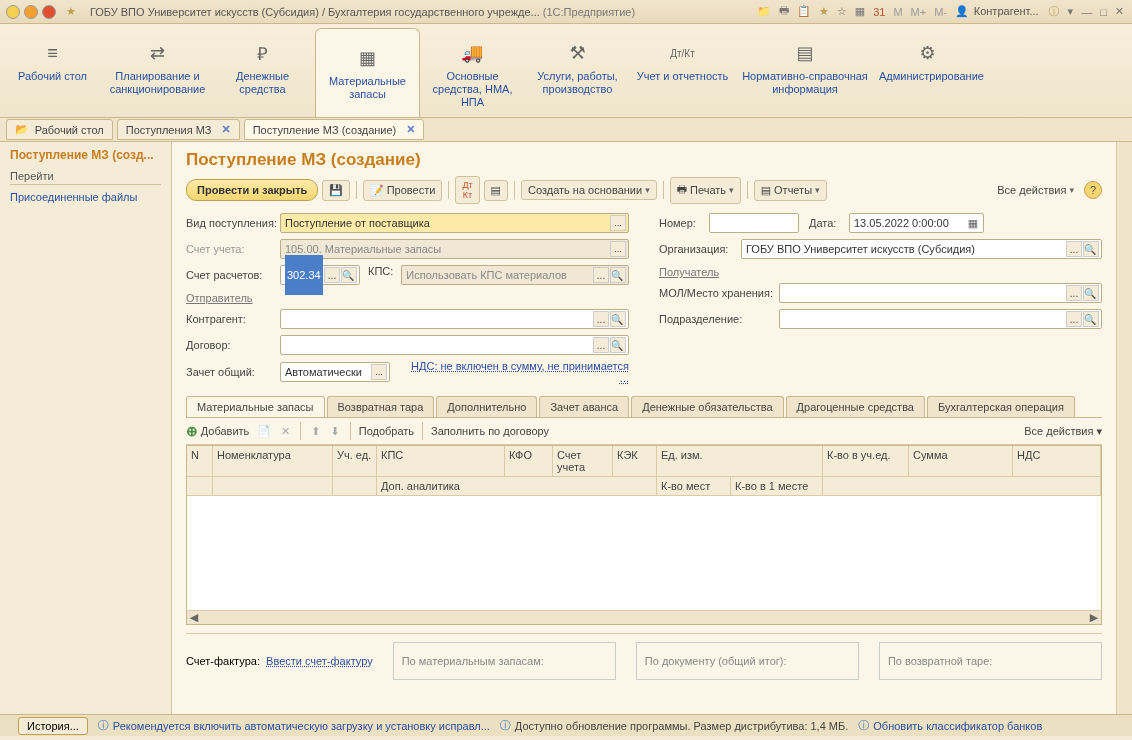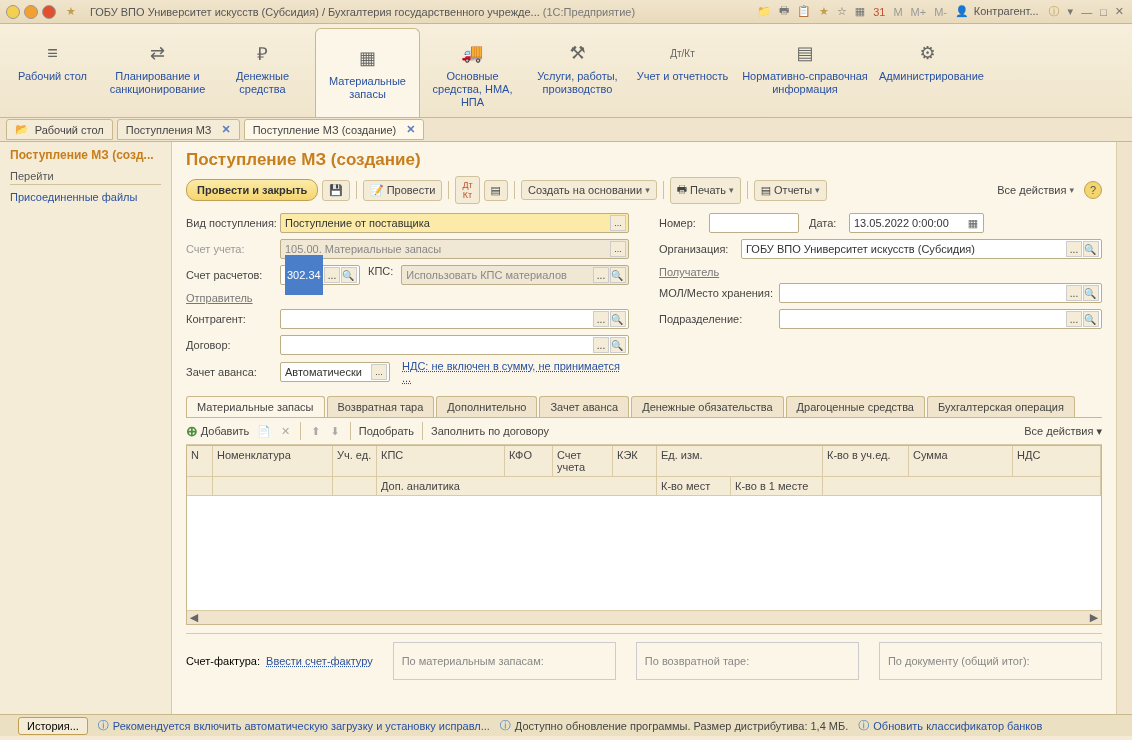"Зачет аванса:" label { text: аванса -> общий }
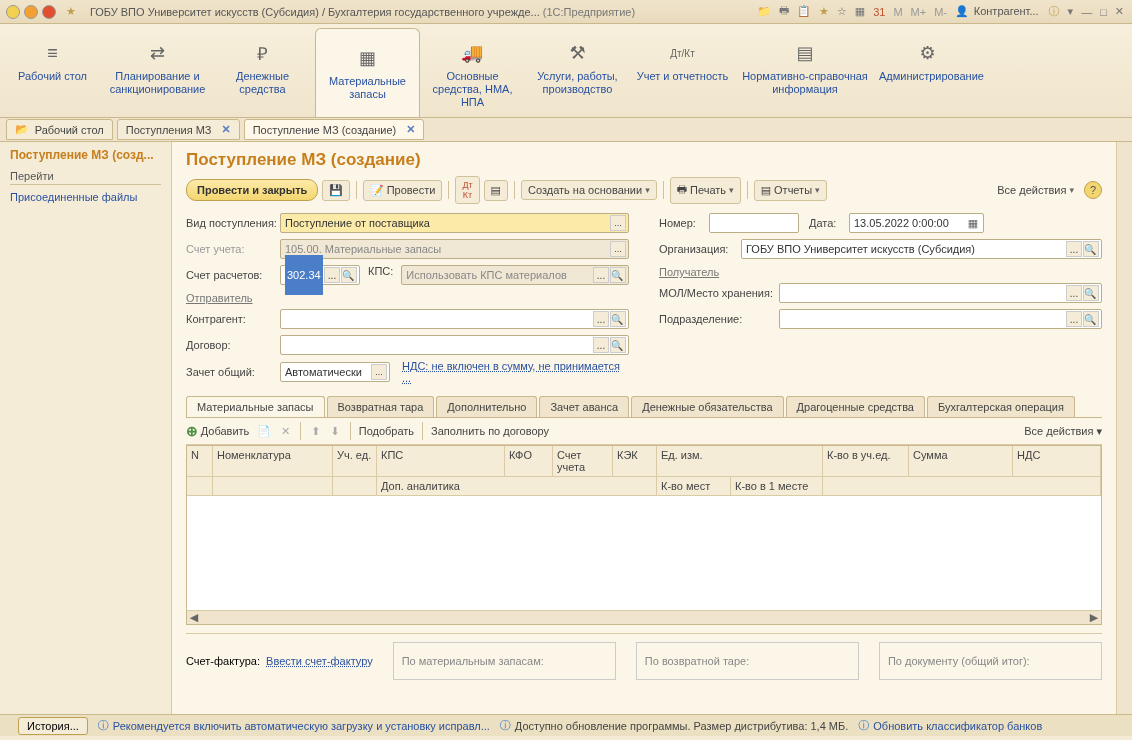"НДС: не включен в сумму," .link-text { text-align: none -> right }
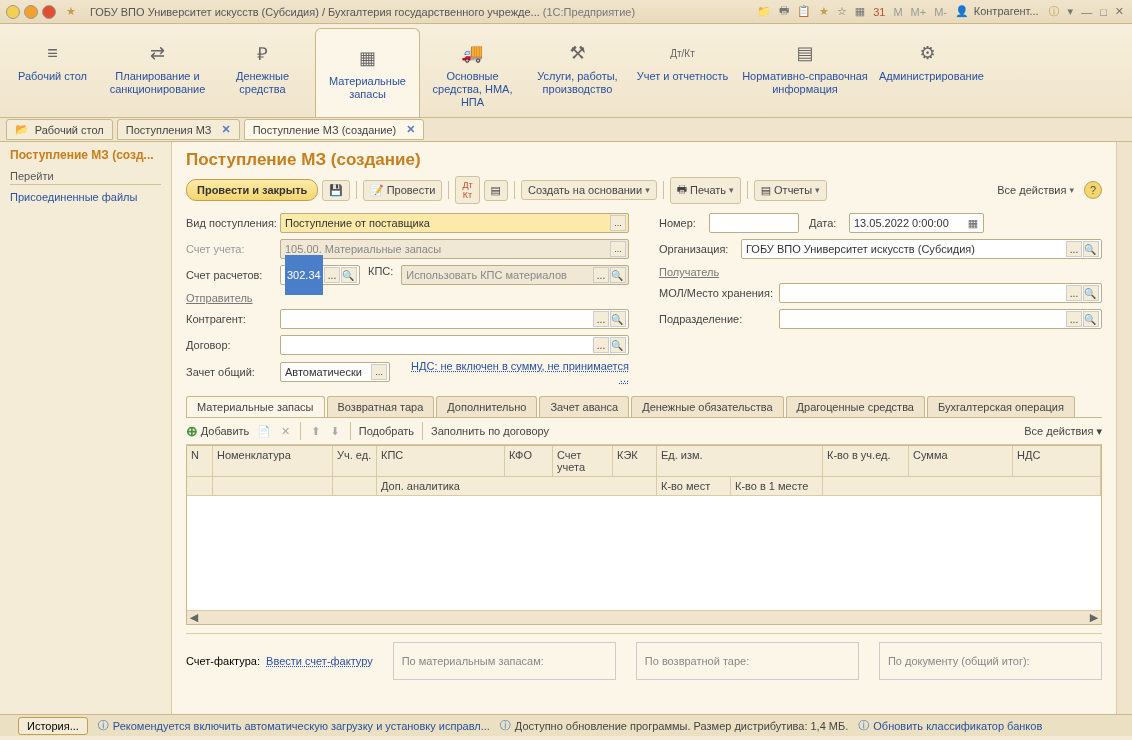"По возвратной таре:" div.sum-box { order: before "По документу (общий итог):" -> after "По документу (общий итог):" }
